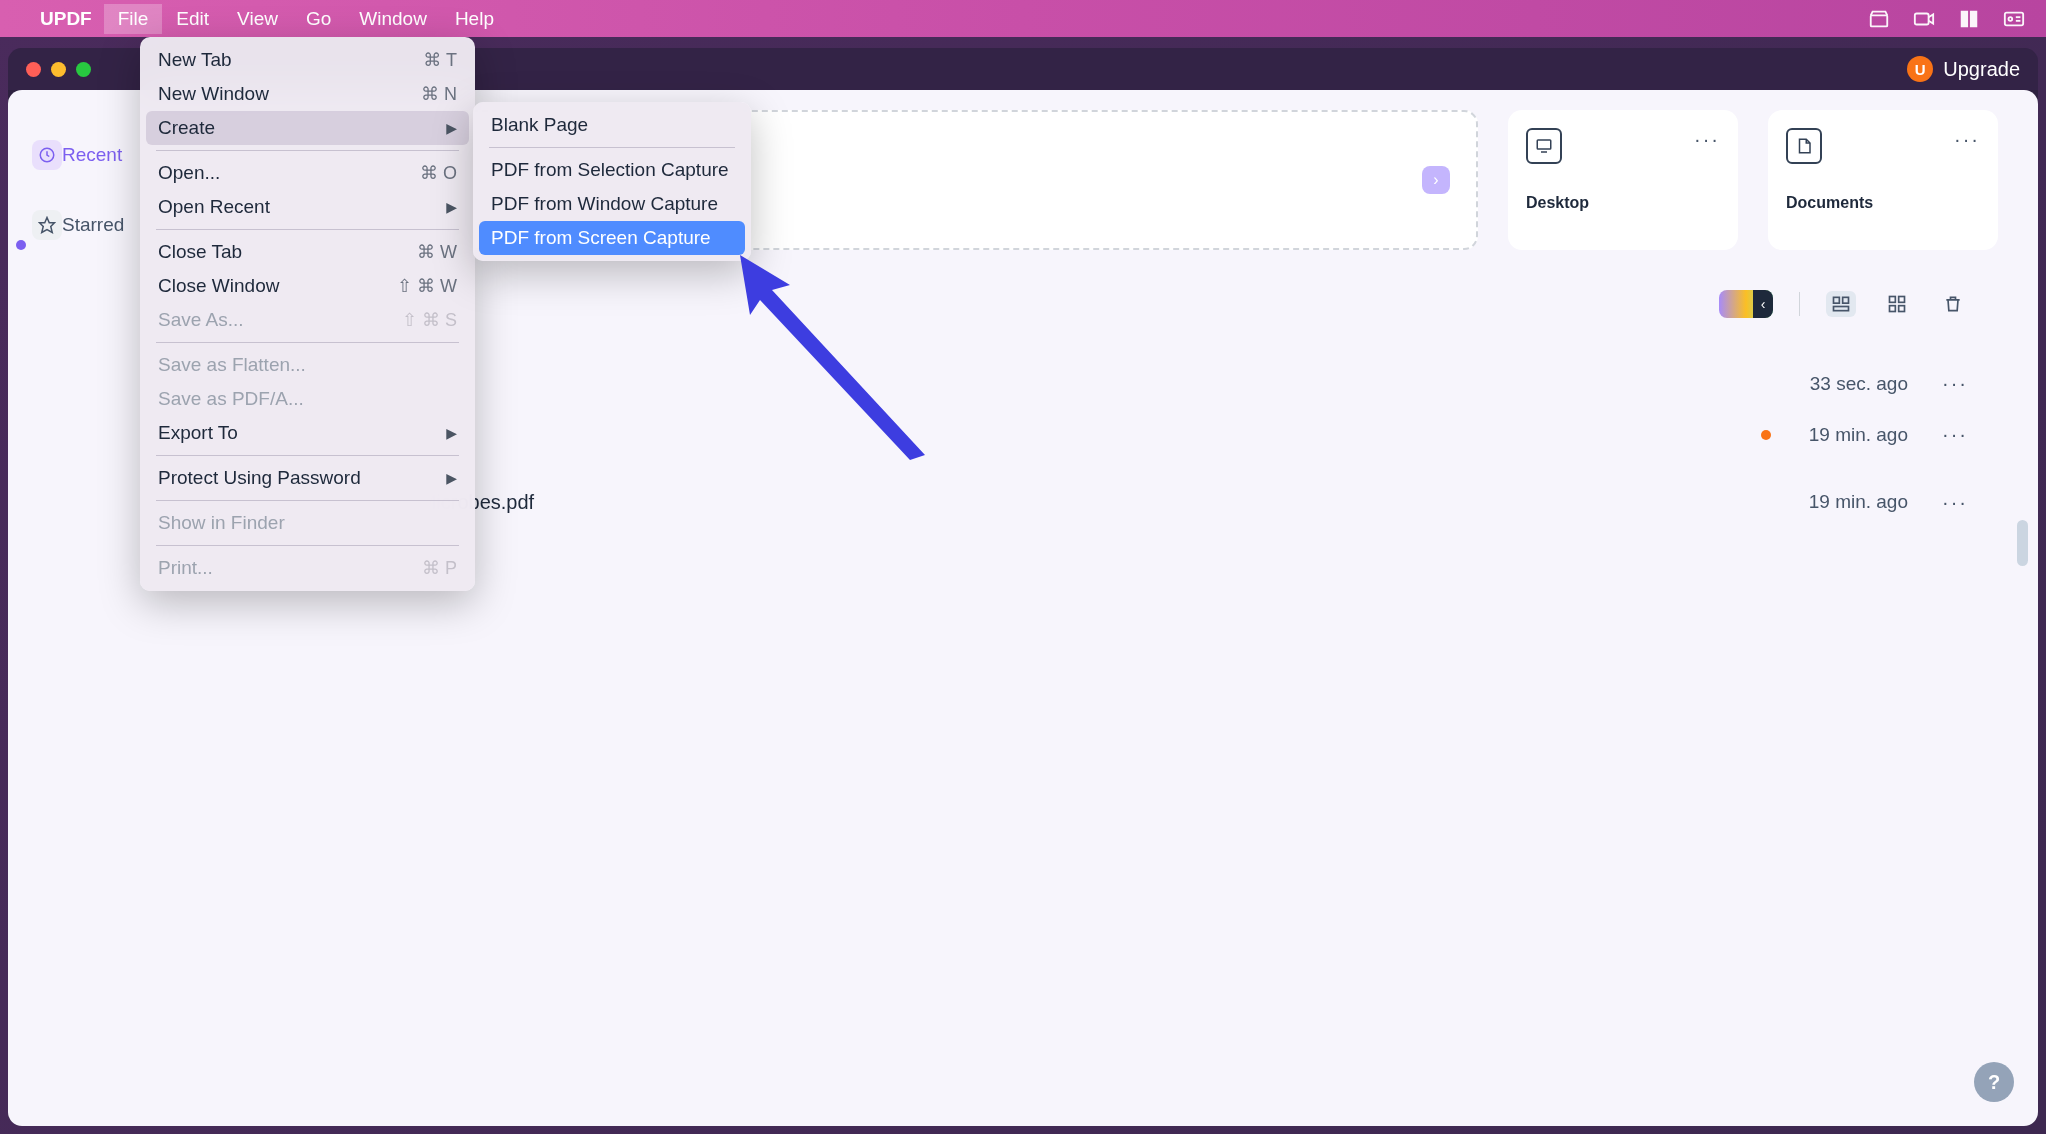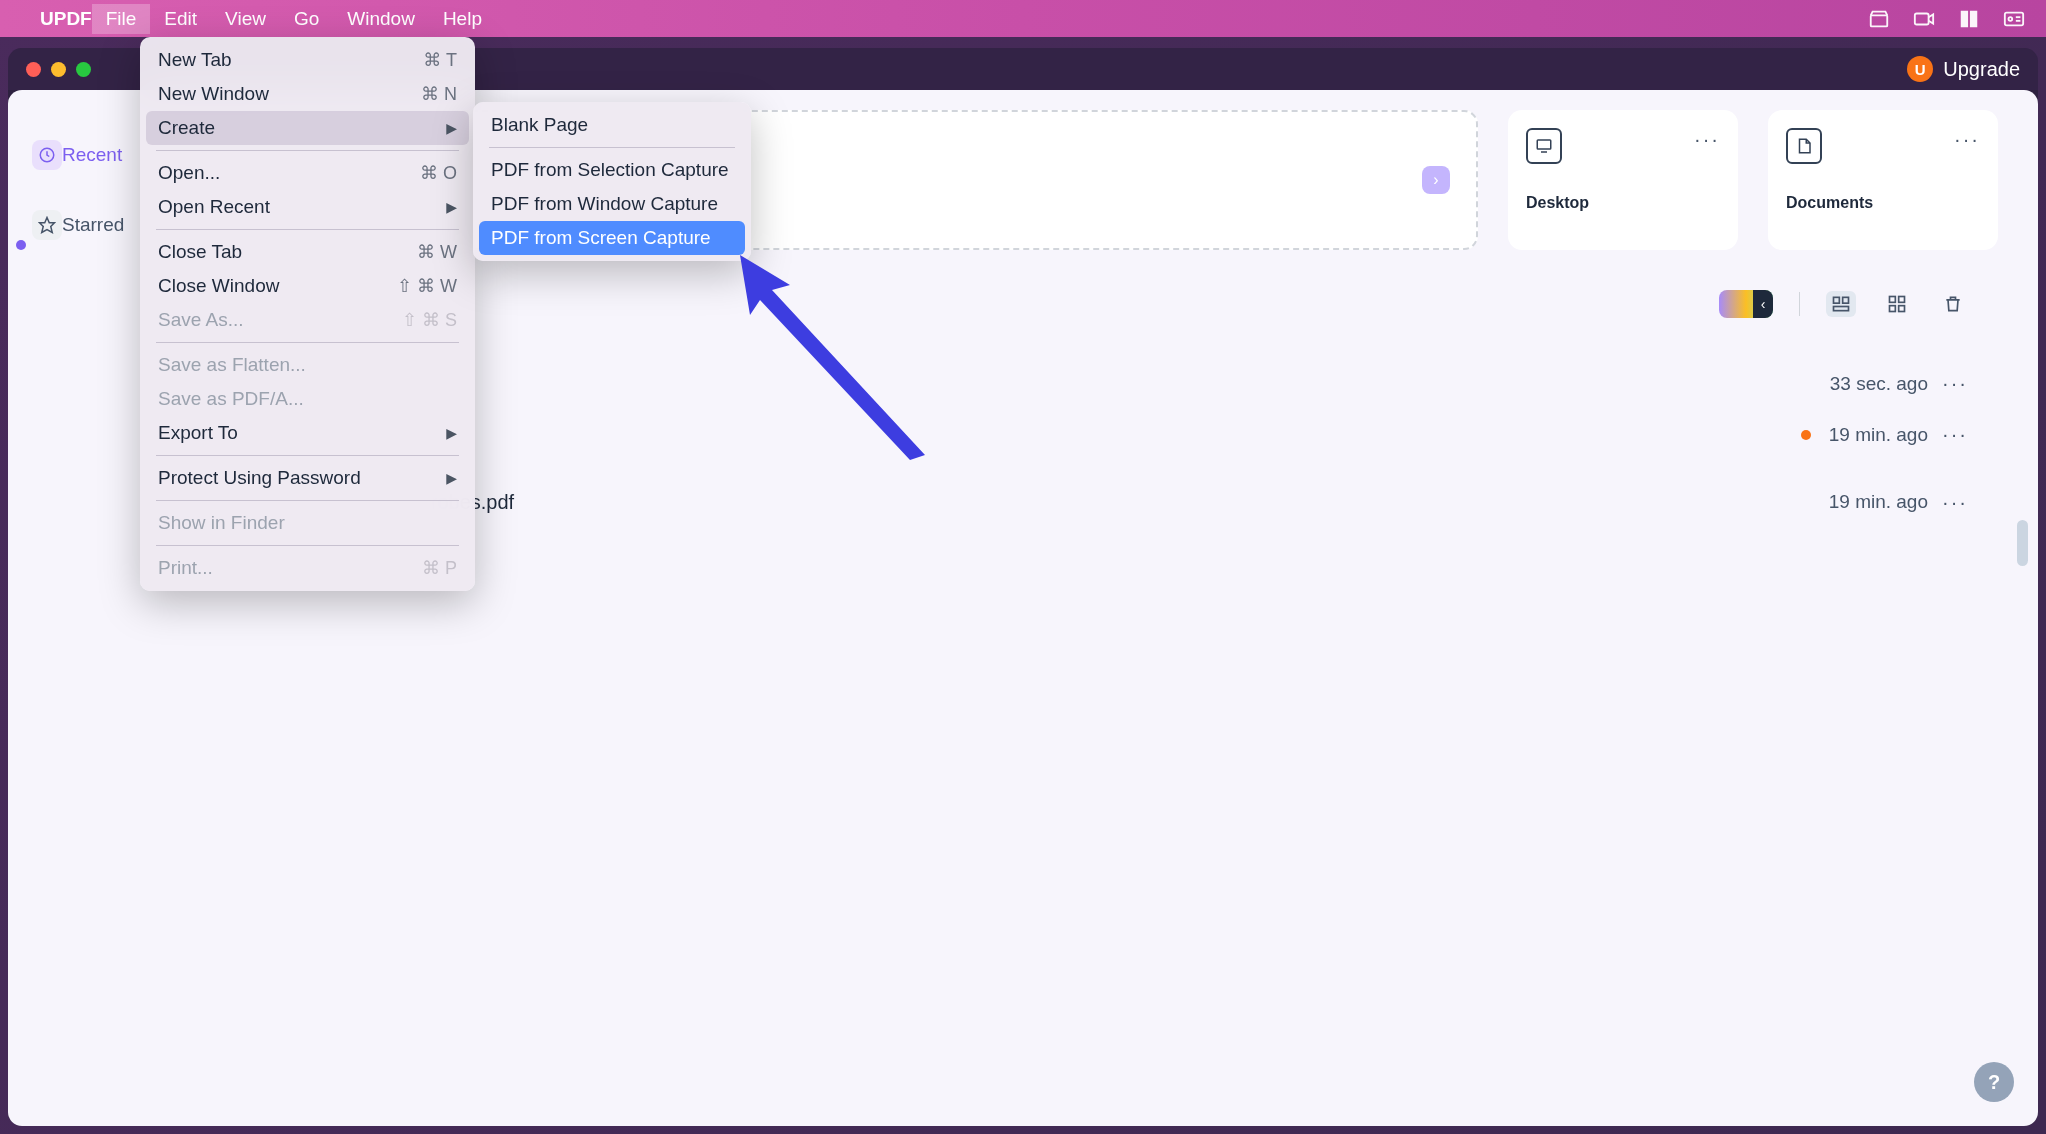"UPDF" .menubar .app-name { margin-right: 0 -> 12px }
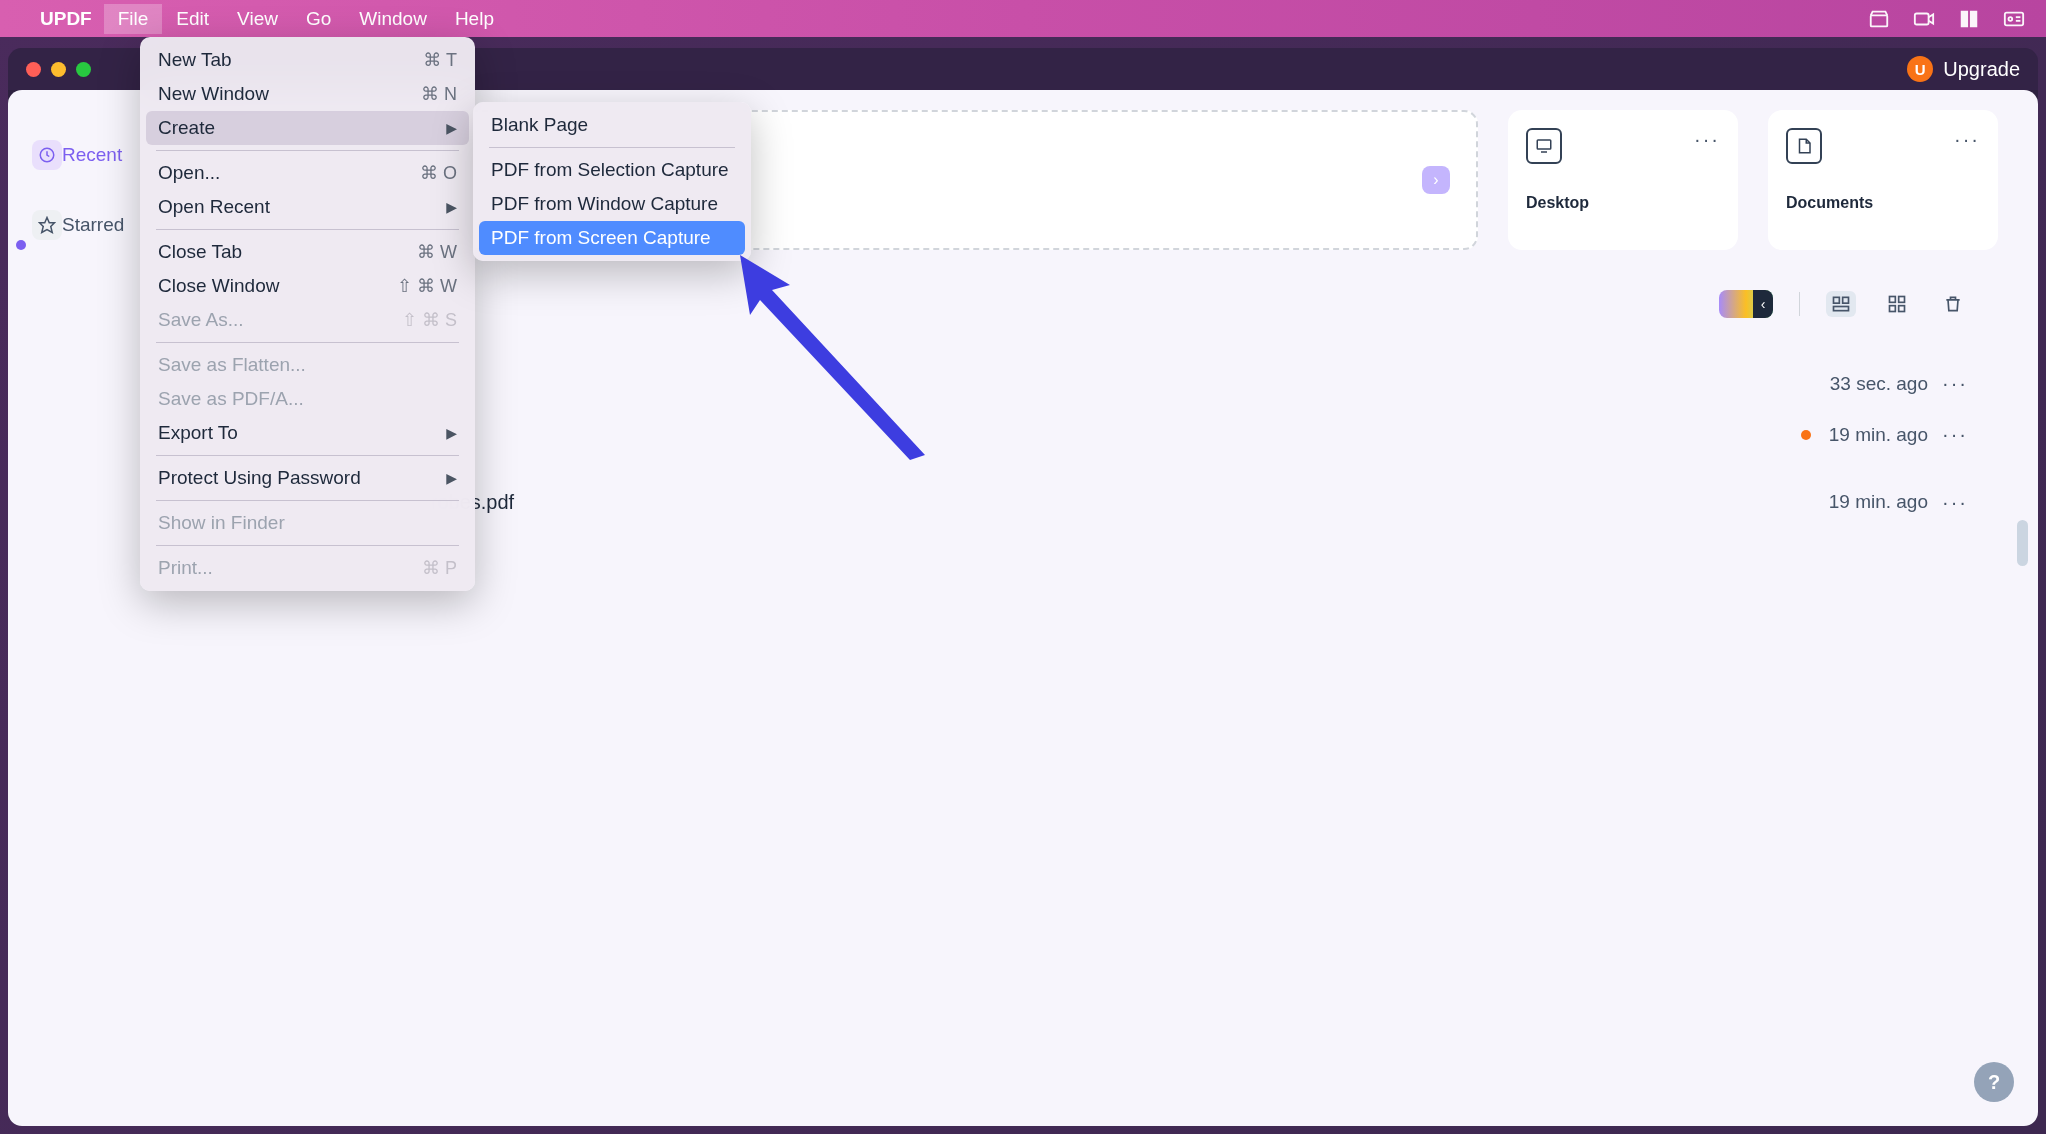"33 sec. ago" .file-row { gap: 14px -> 34px }
